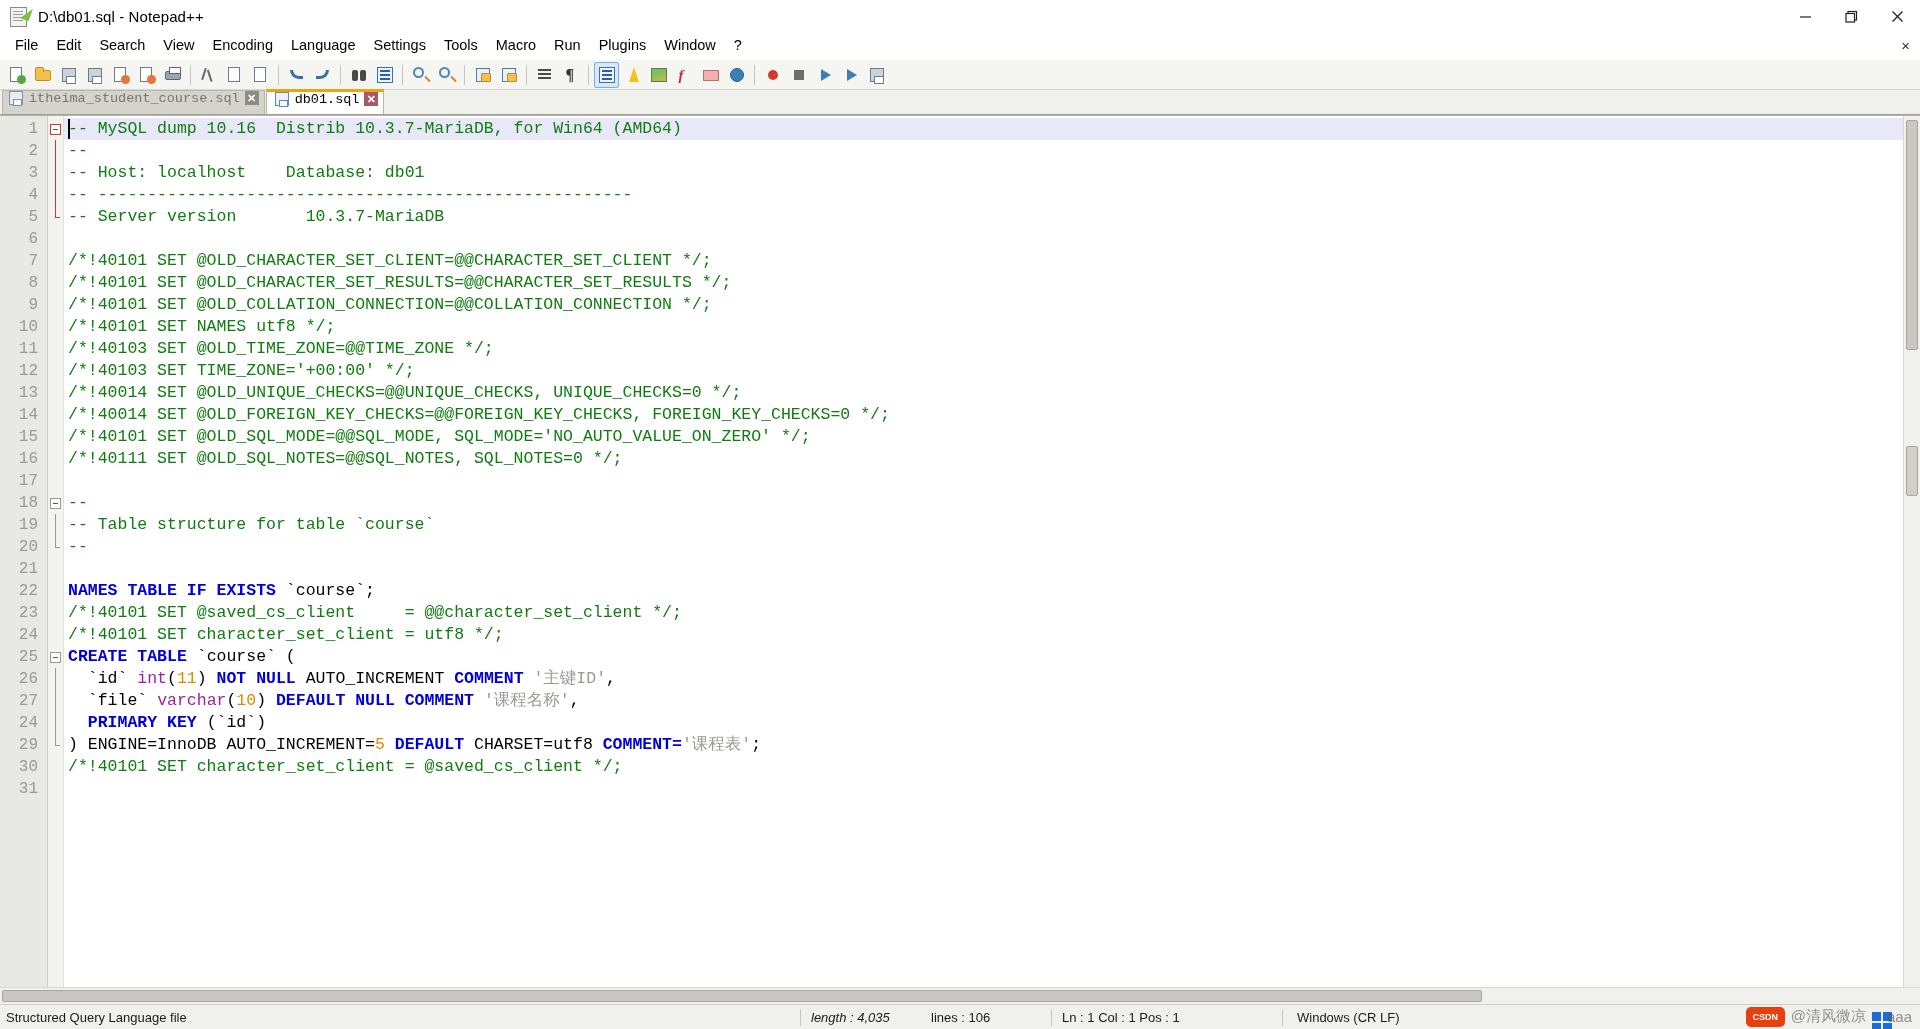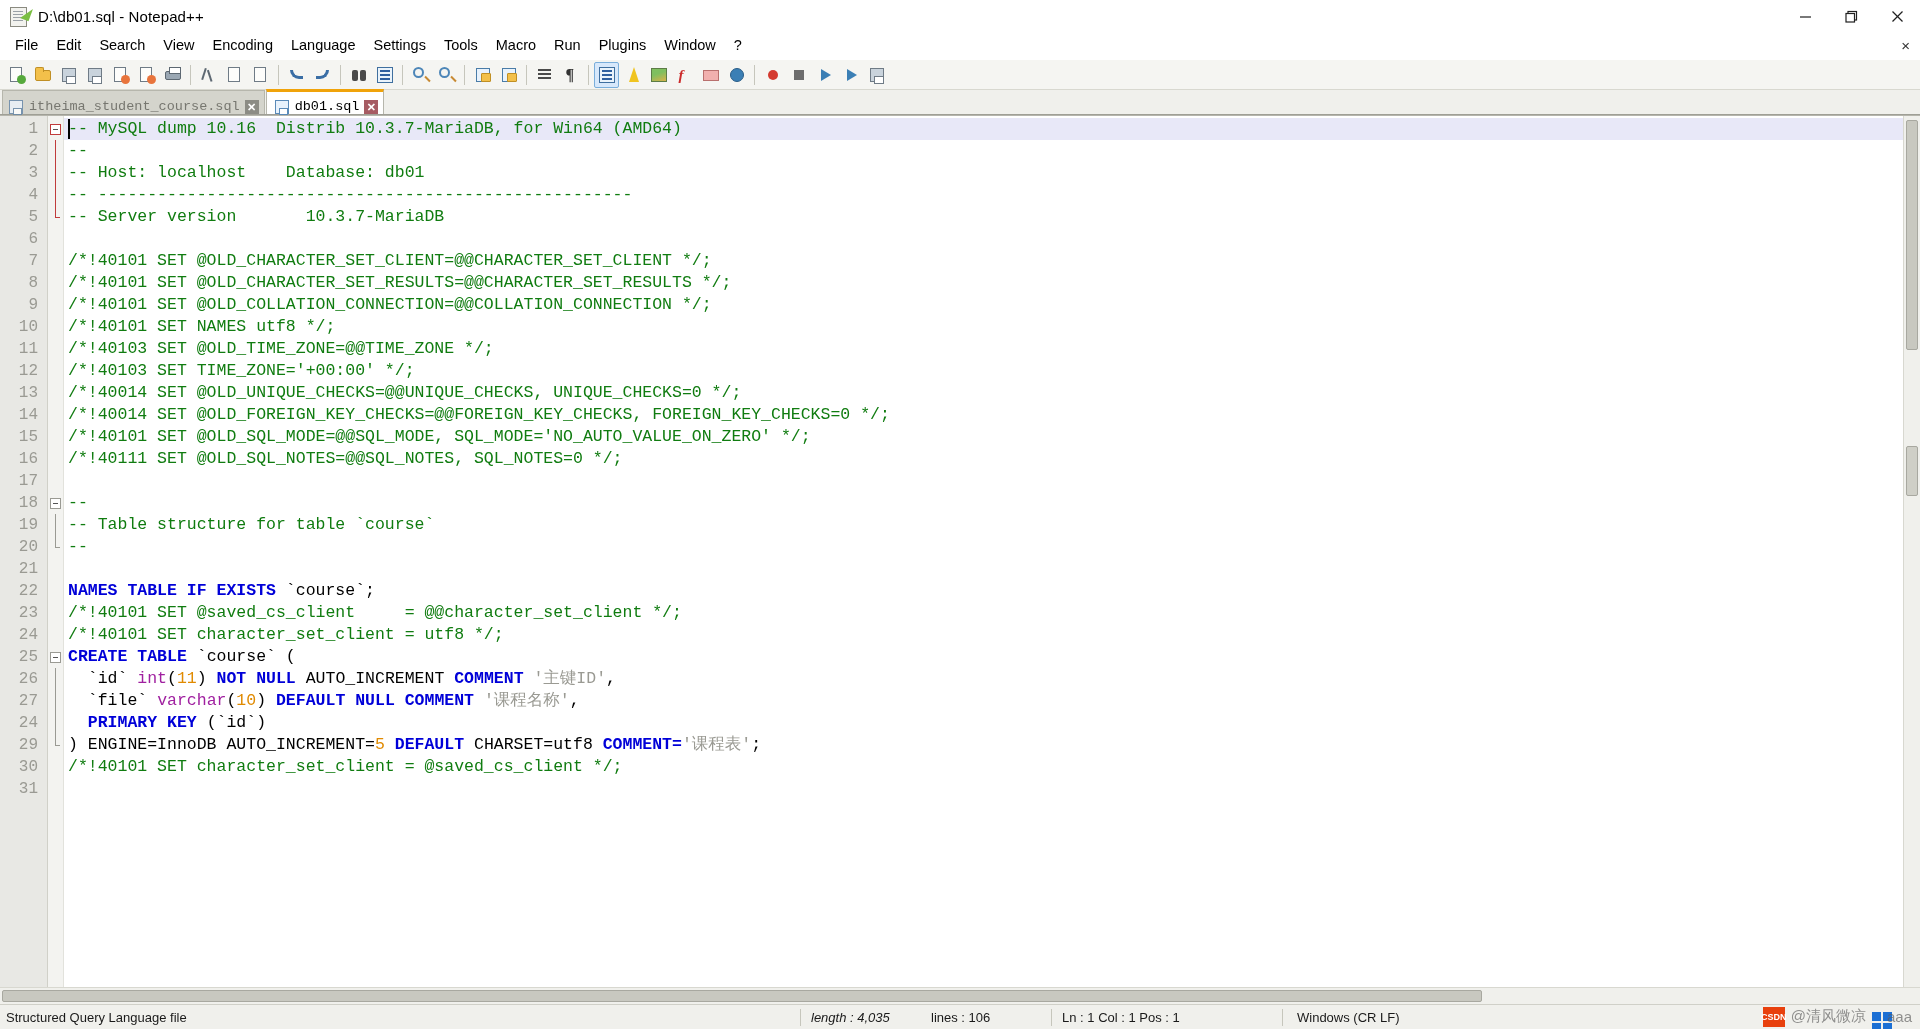"itheima_student_course.sql" .tab { align-items: flex-end -> flex-start }
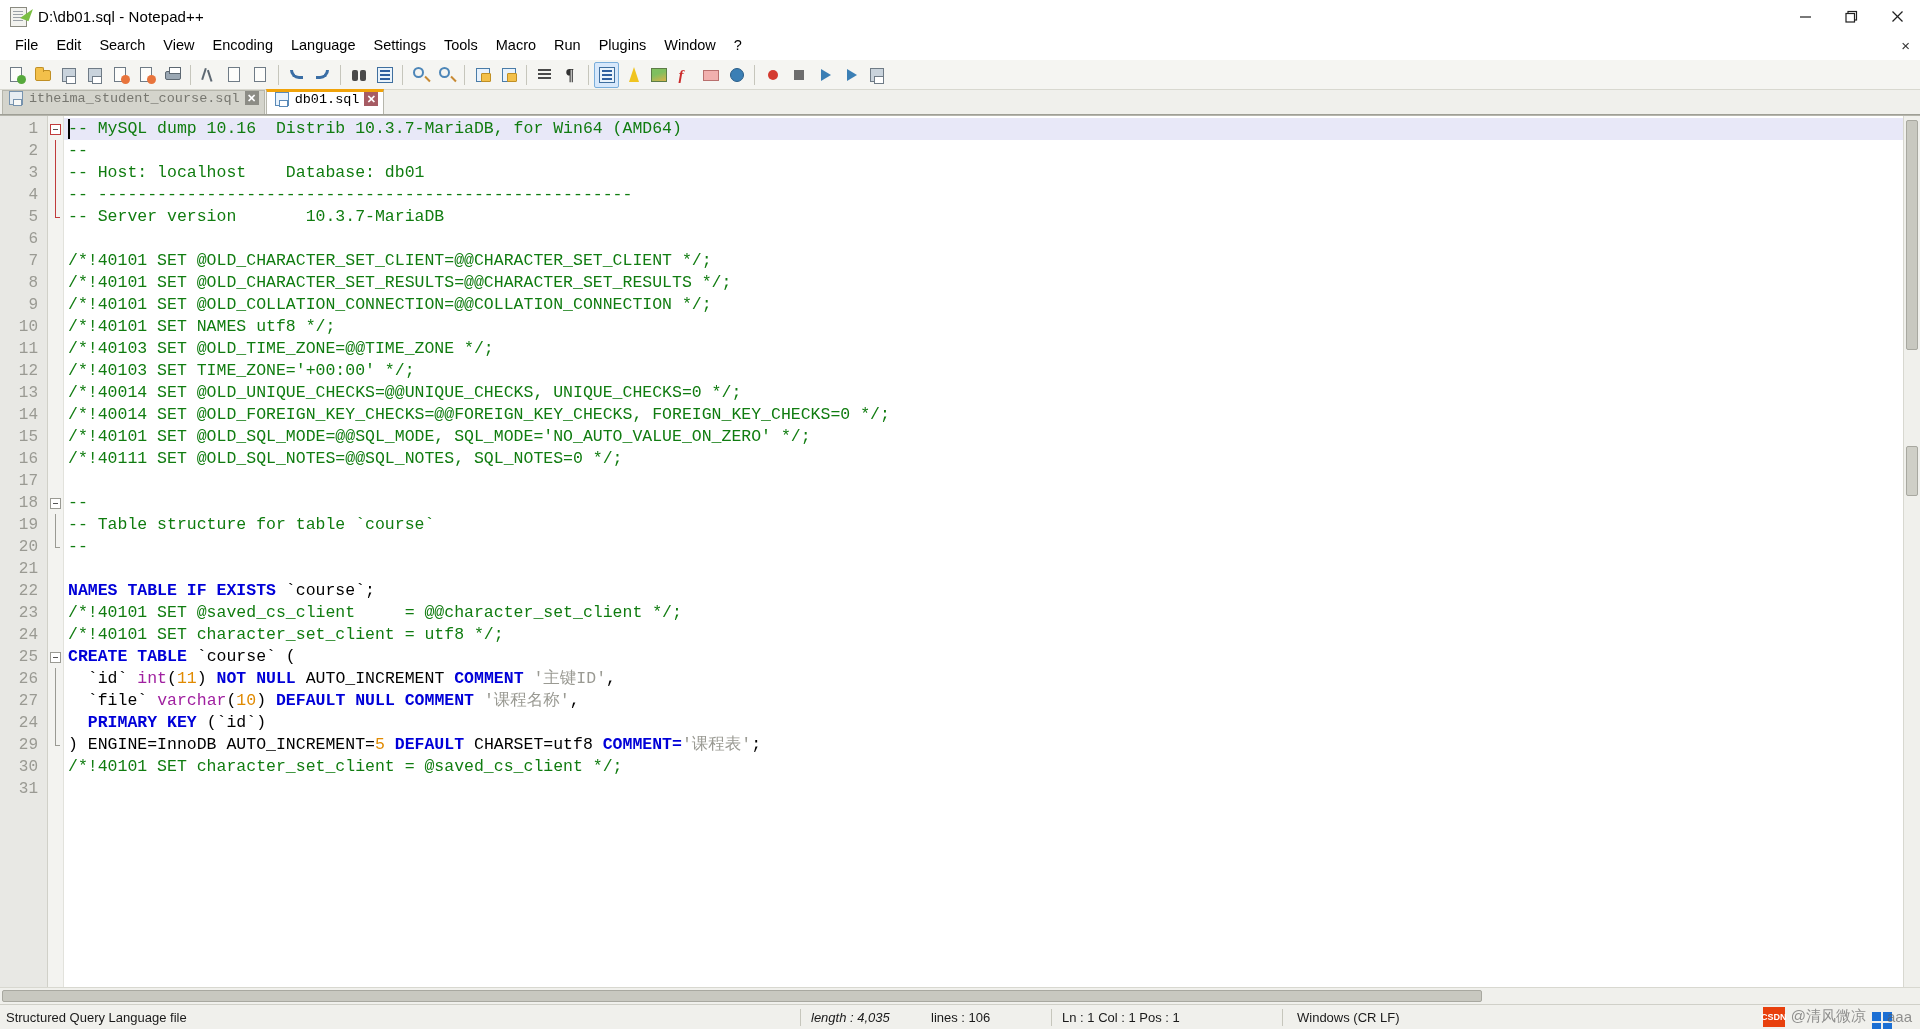"CSDN" .wm-csdn { border-radius: 0 -> 5px; width: 22px -> 39px }
